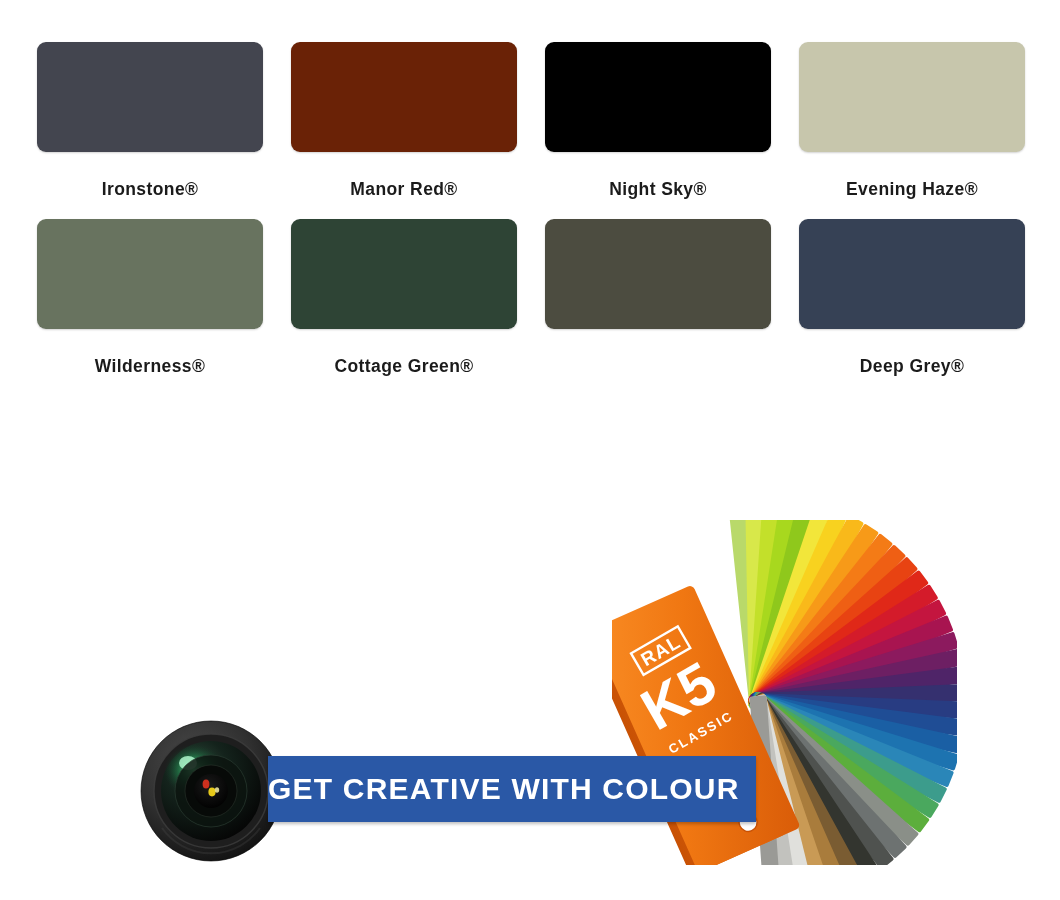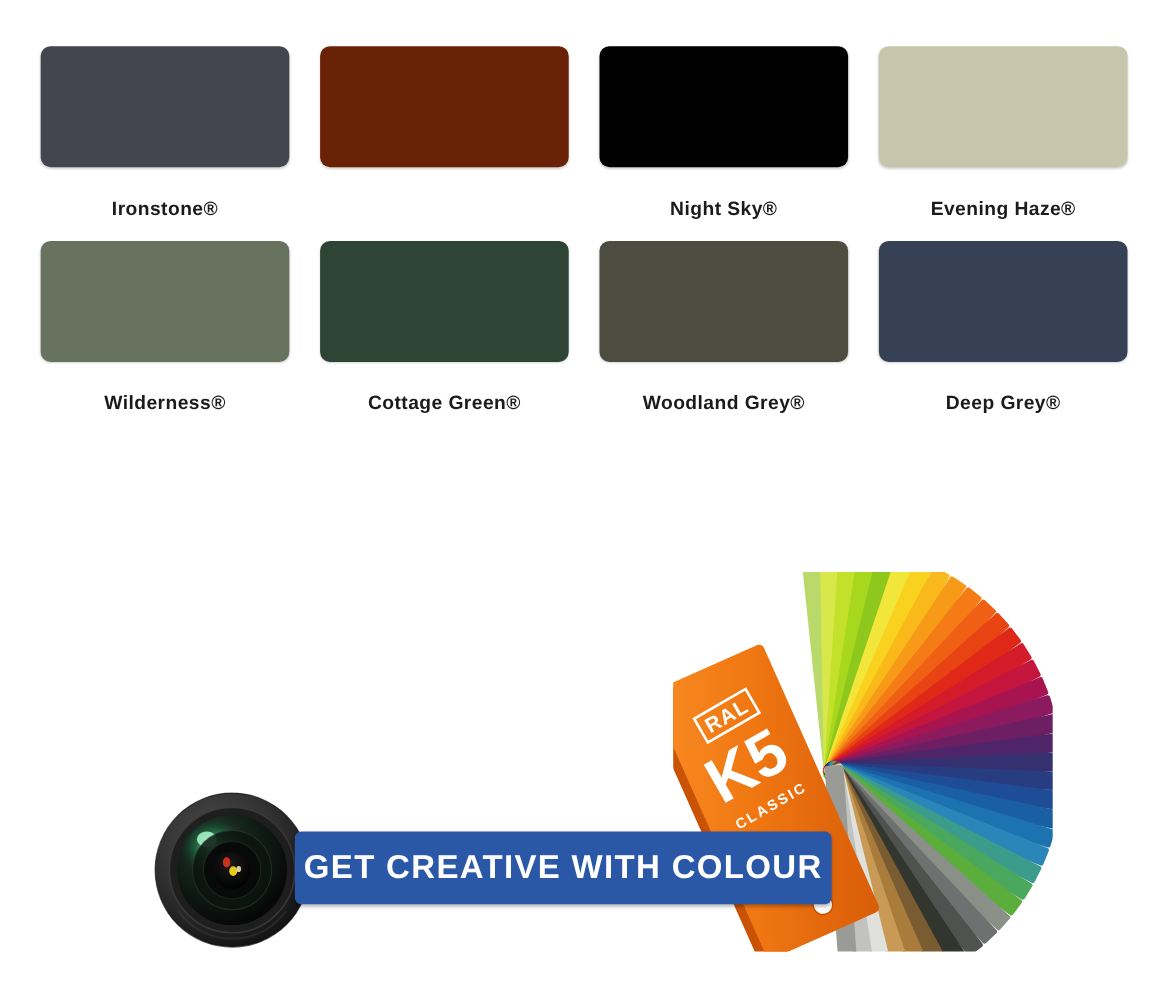"Manor Red®" div.swatch-label { html: none -> <div>Manor Red®</div> }
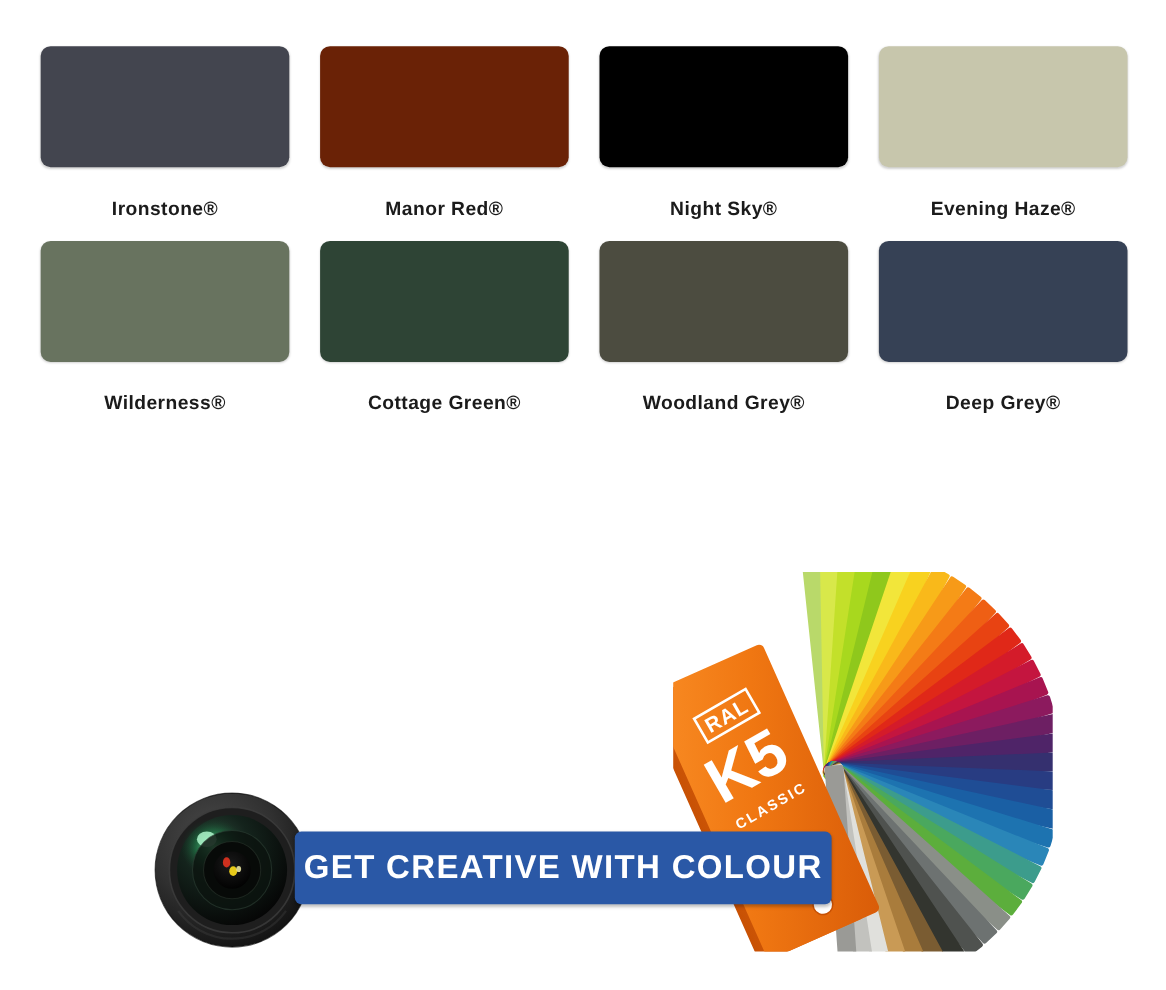"Woodland Grey®" div.swatch-label { html: <div>Woodland Grey®</div> -> none }
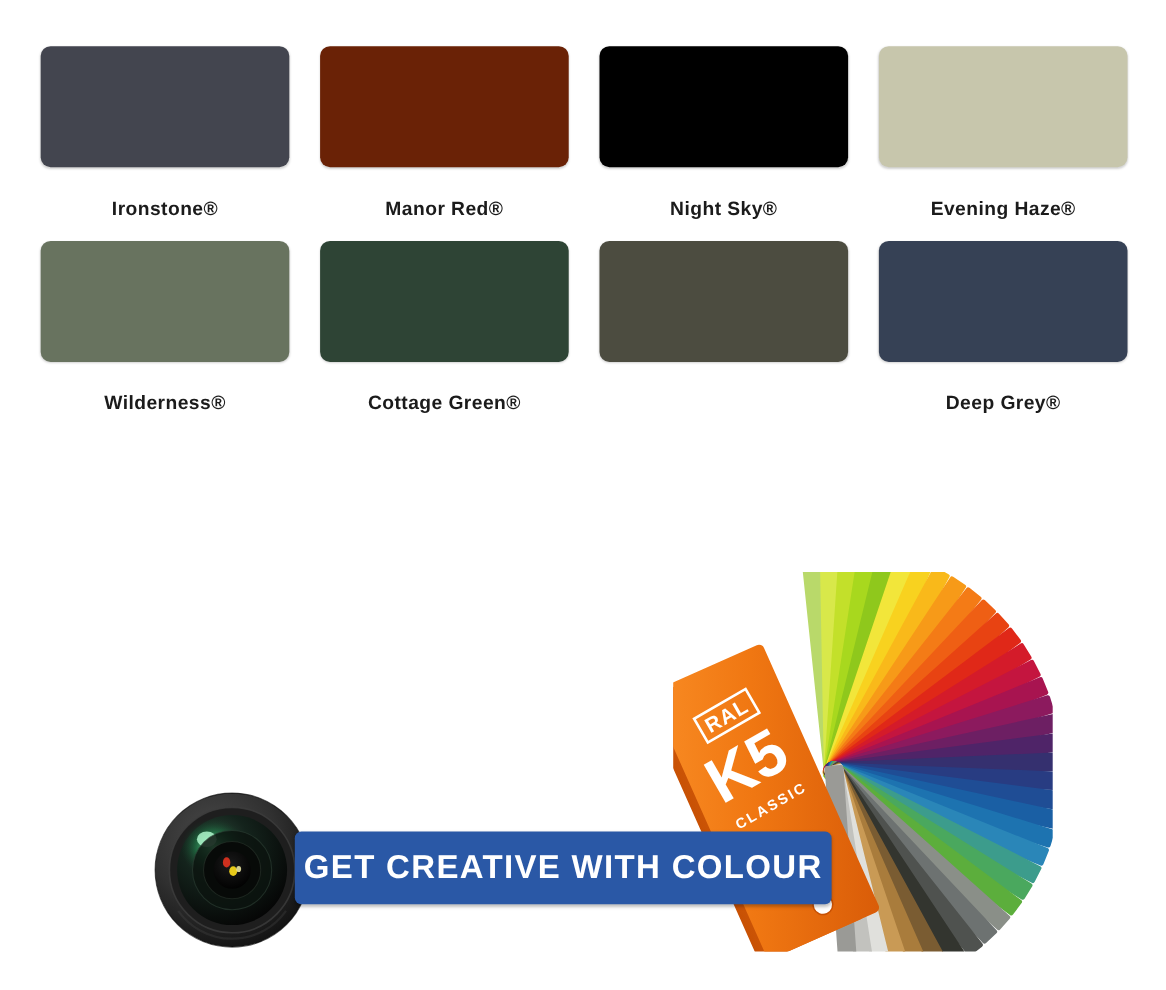"GET CREATIVE WITH COLOUR" .banner { border-radius: 6px -> 0; justify-content: center -> none }
